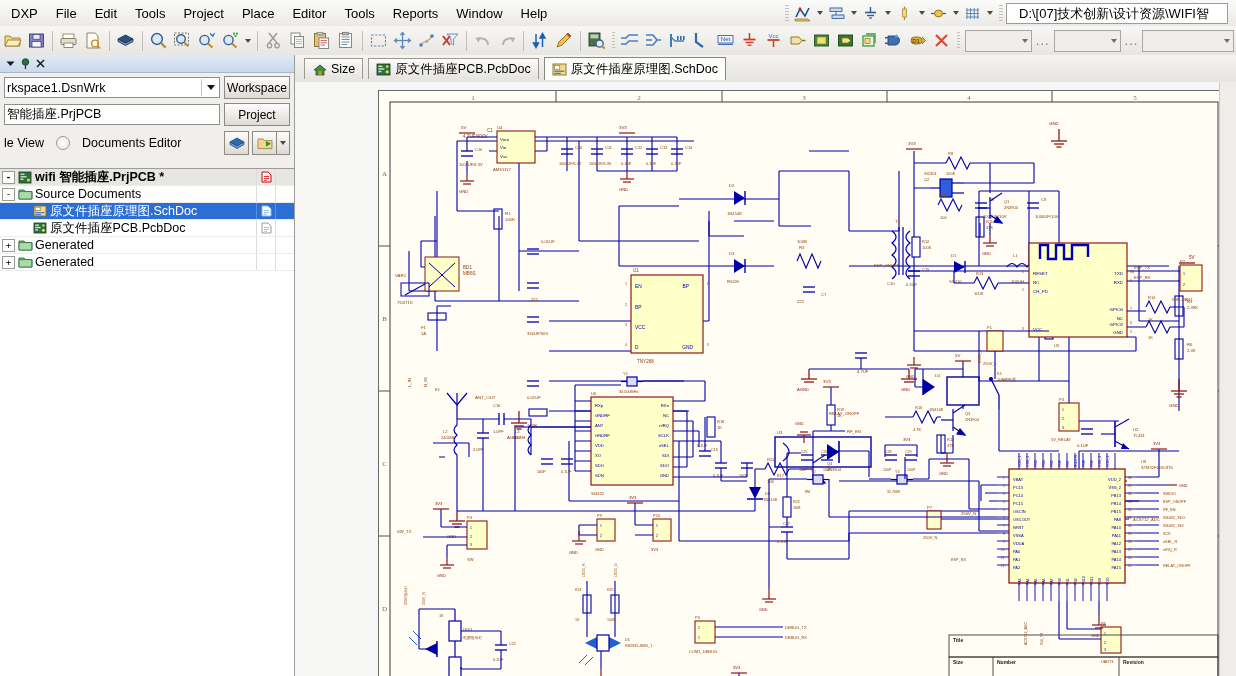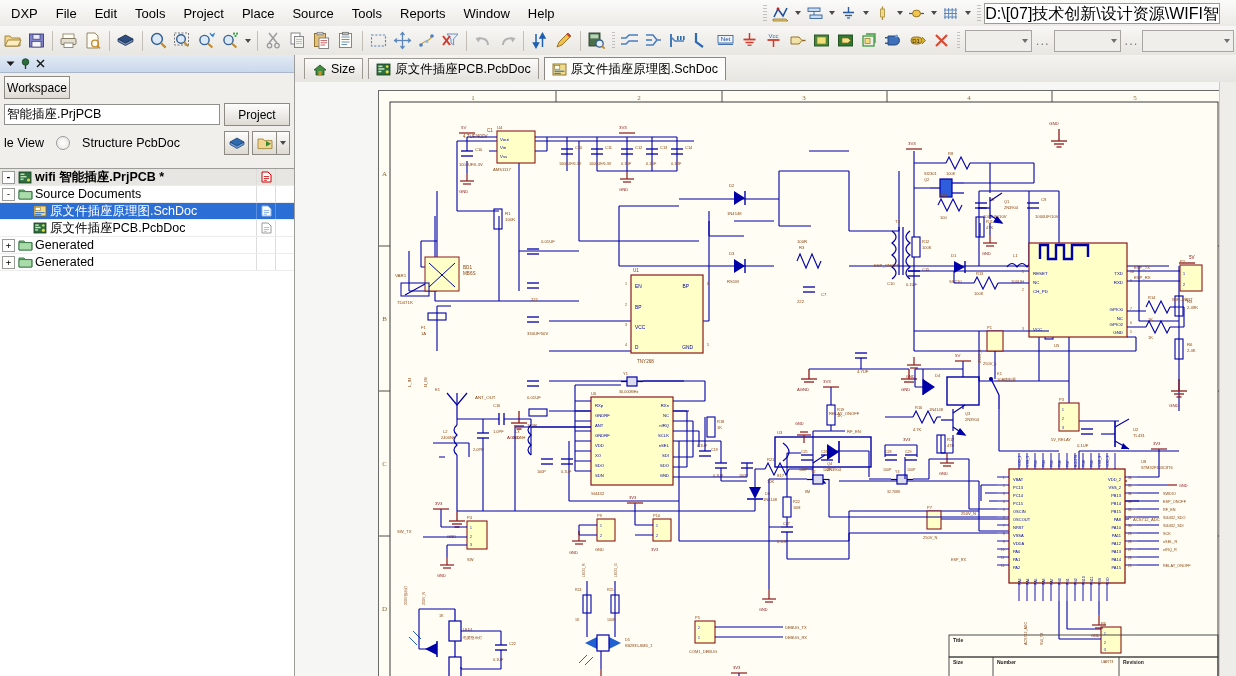"Source" span { text: Source -> Editor }
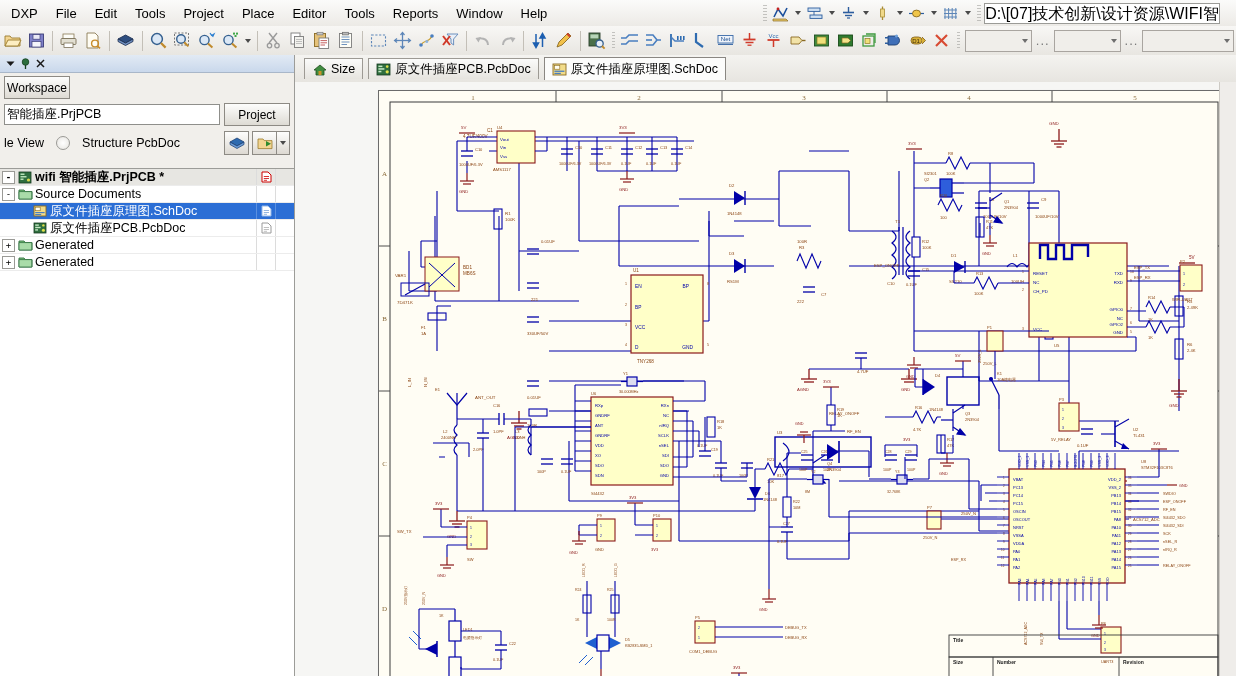"D:\[07]技术创新\设计资源\WIFI智" .pathbox { font-size: 16px -> 13px; margin-right: 16px -> 8px; padding: 0 0 -> 0 12px }
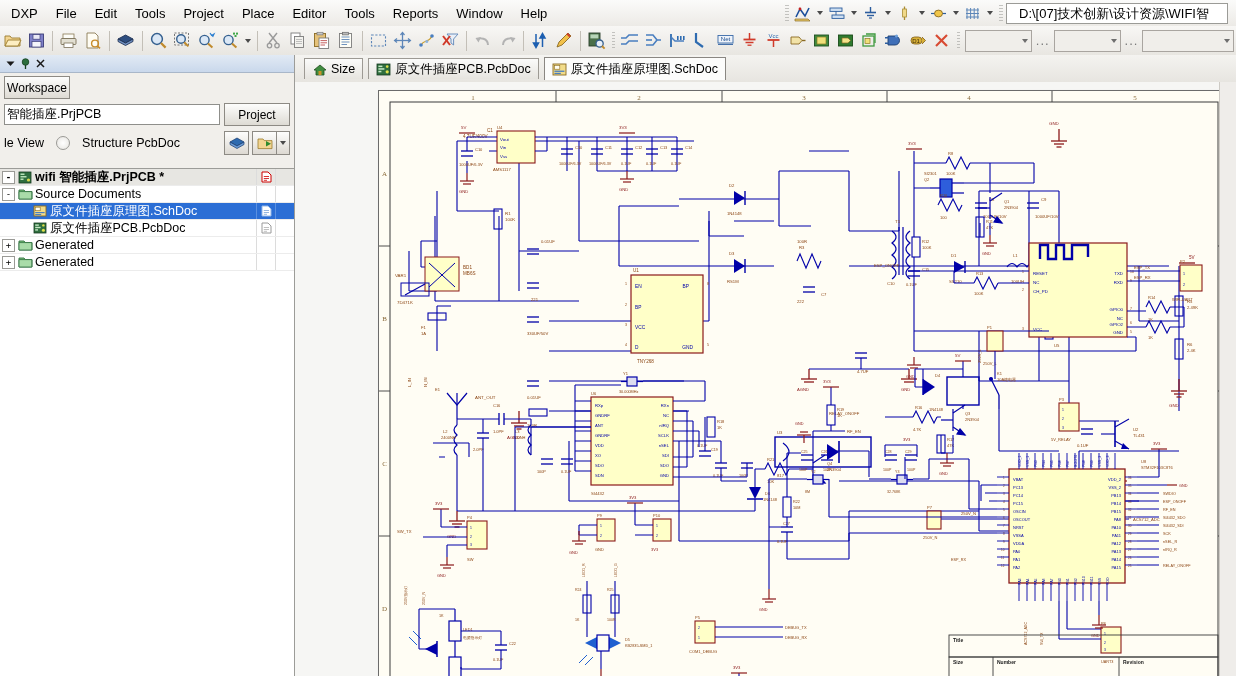"rkspace1.DsnWrk" div.selbox { html: none -> <div> <span>rkspace1.DsnWrk</span> <span> <span></span> </span> </div> }
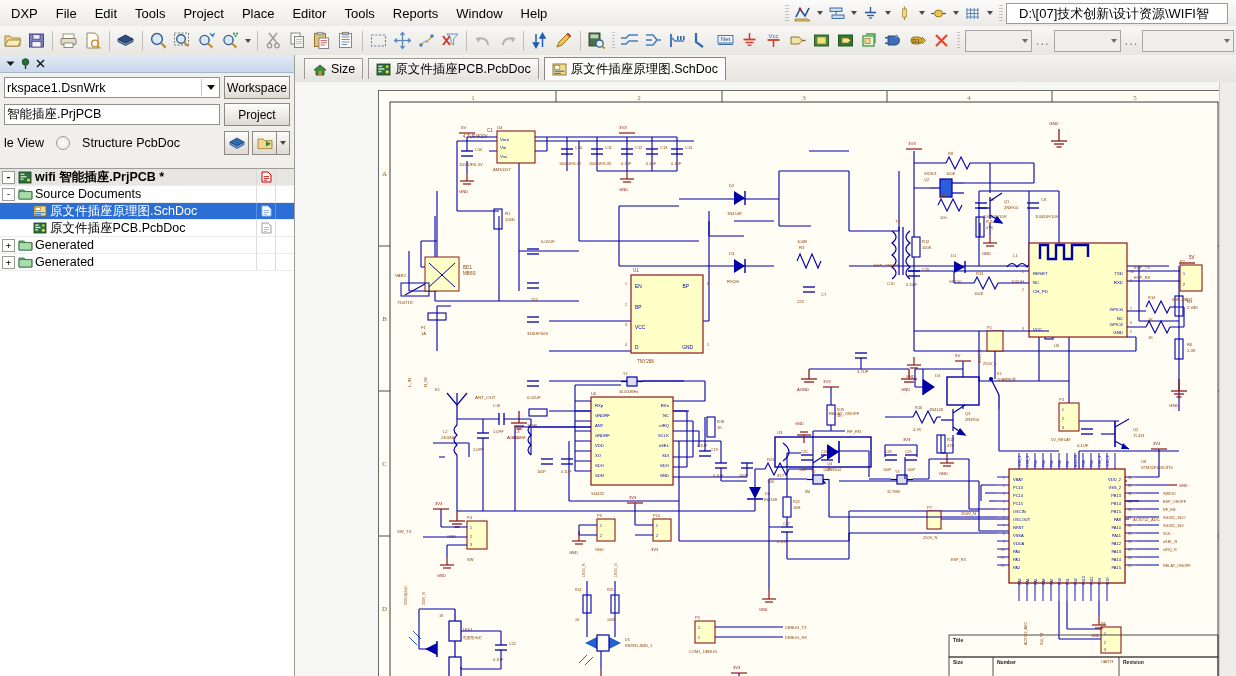"Structure PcbDoc" span.radio-label { text: Structure PcbDoc -> Documents Editor }
